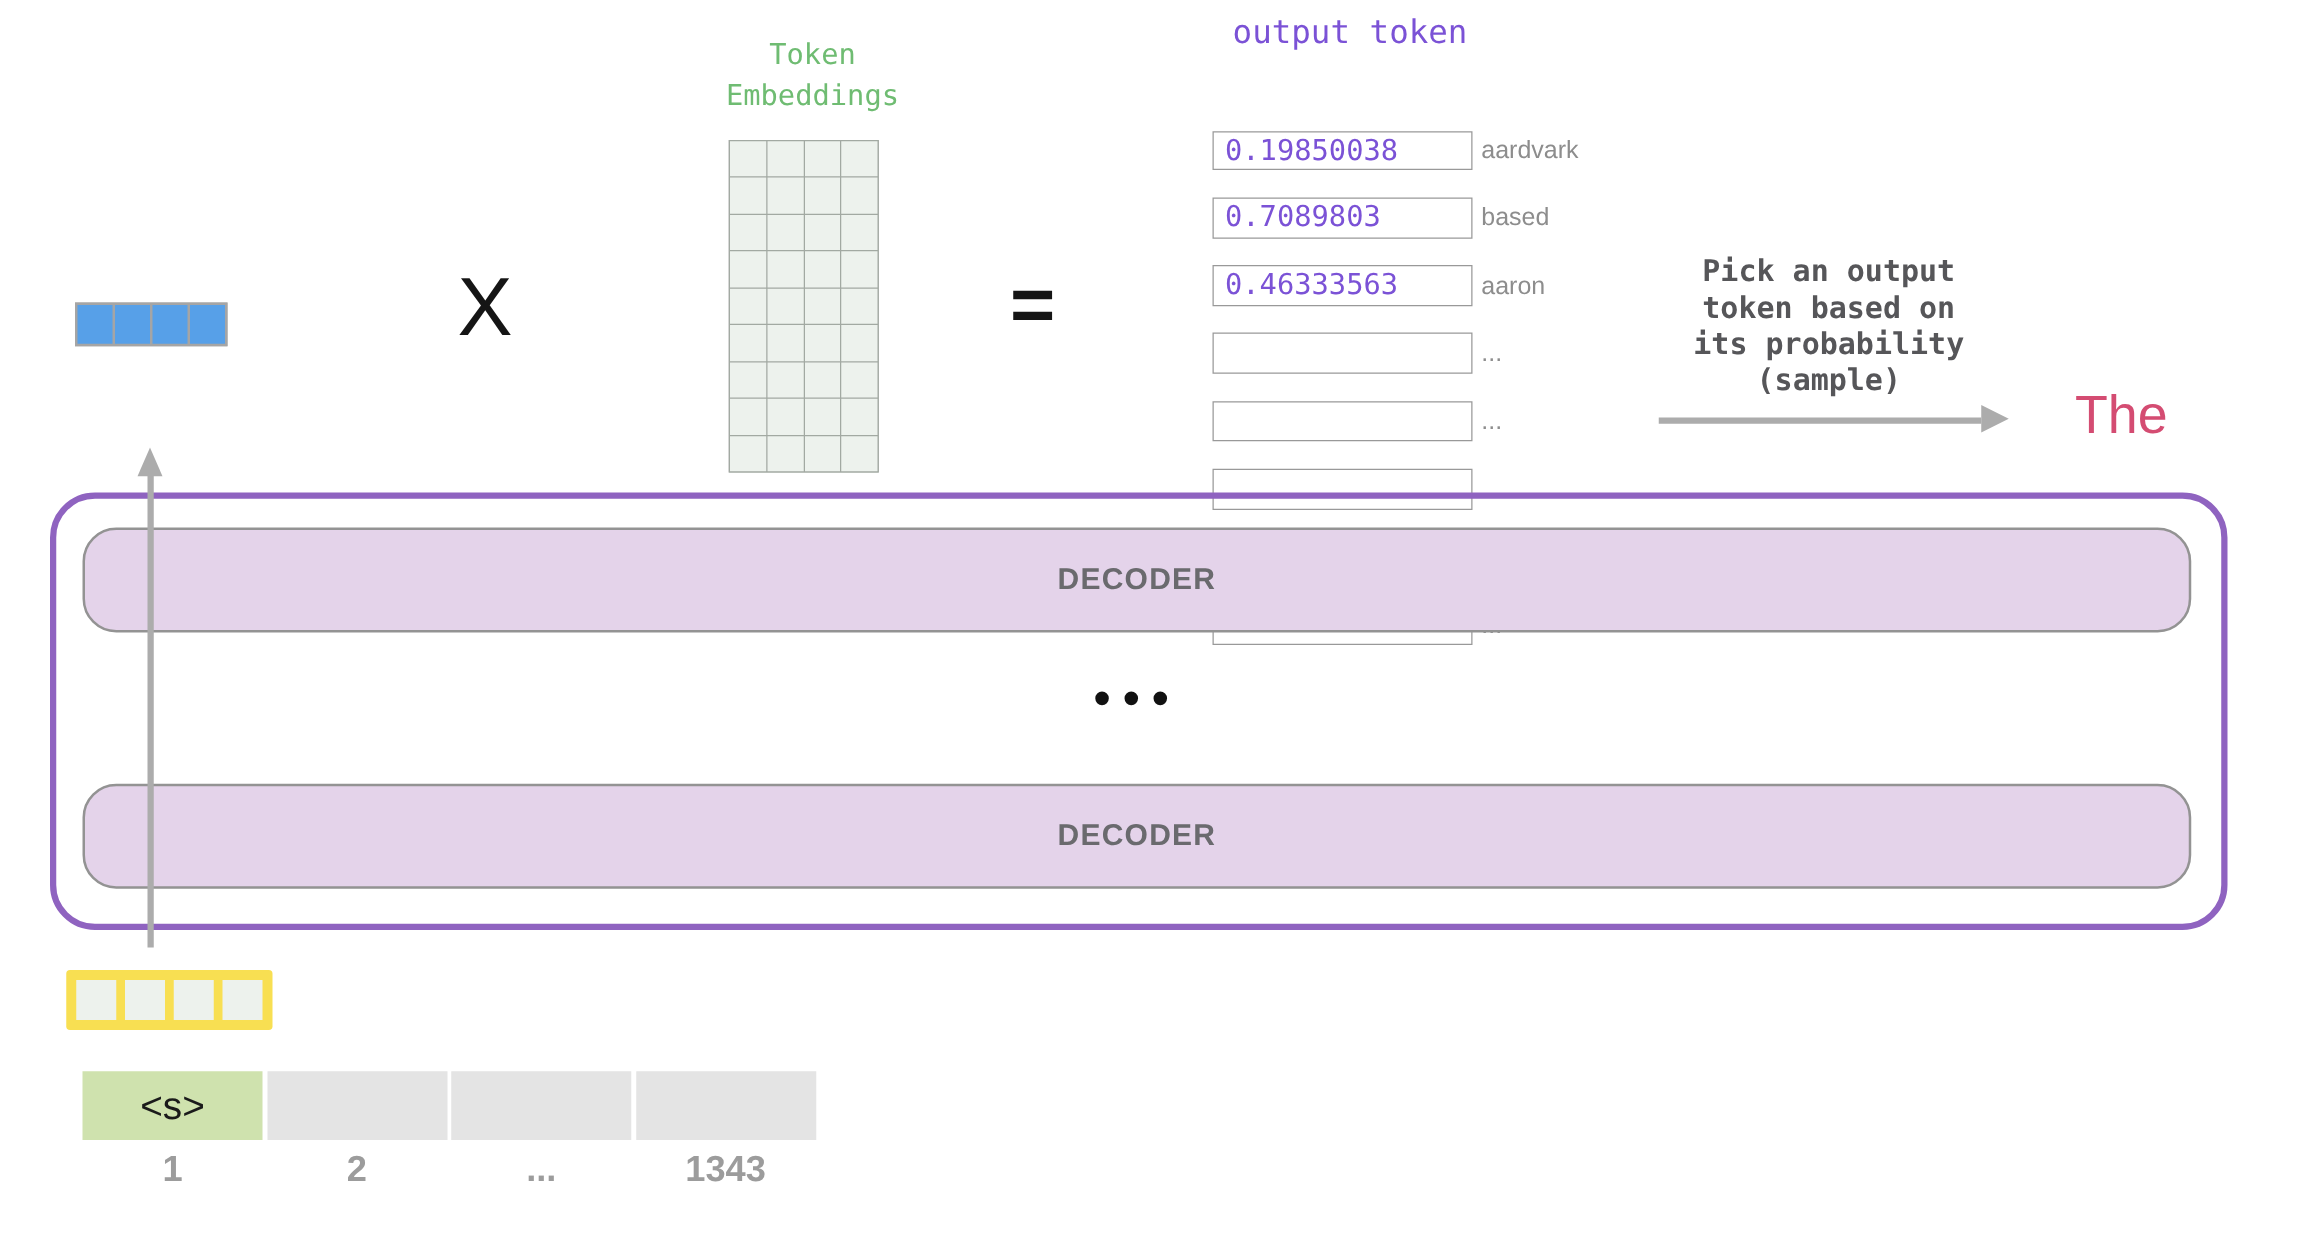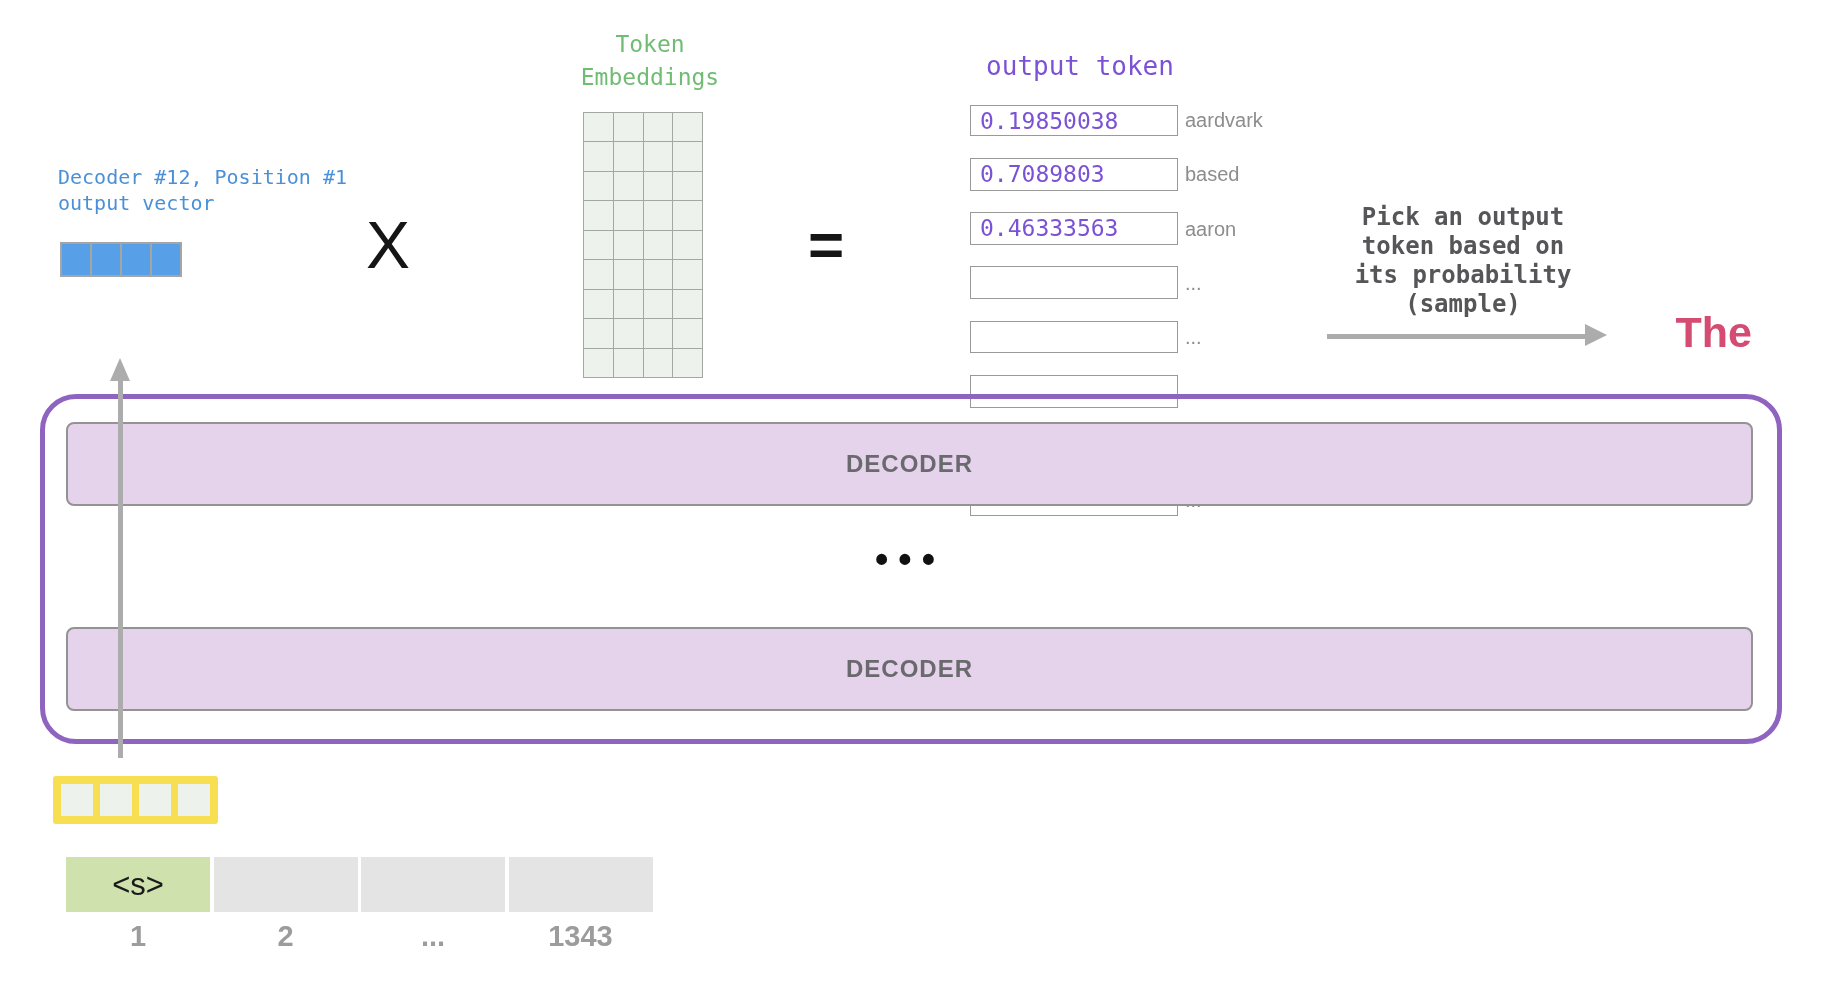"output token" .logits-title { margin-top: 40px -> none }
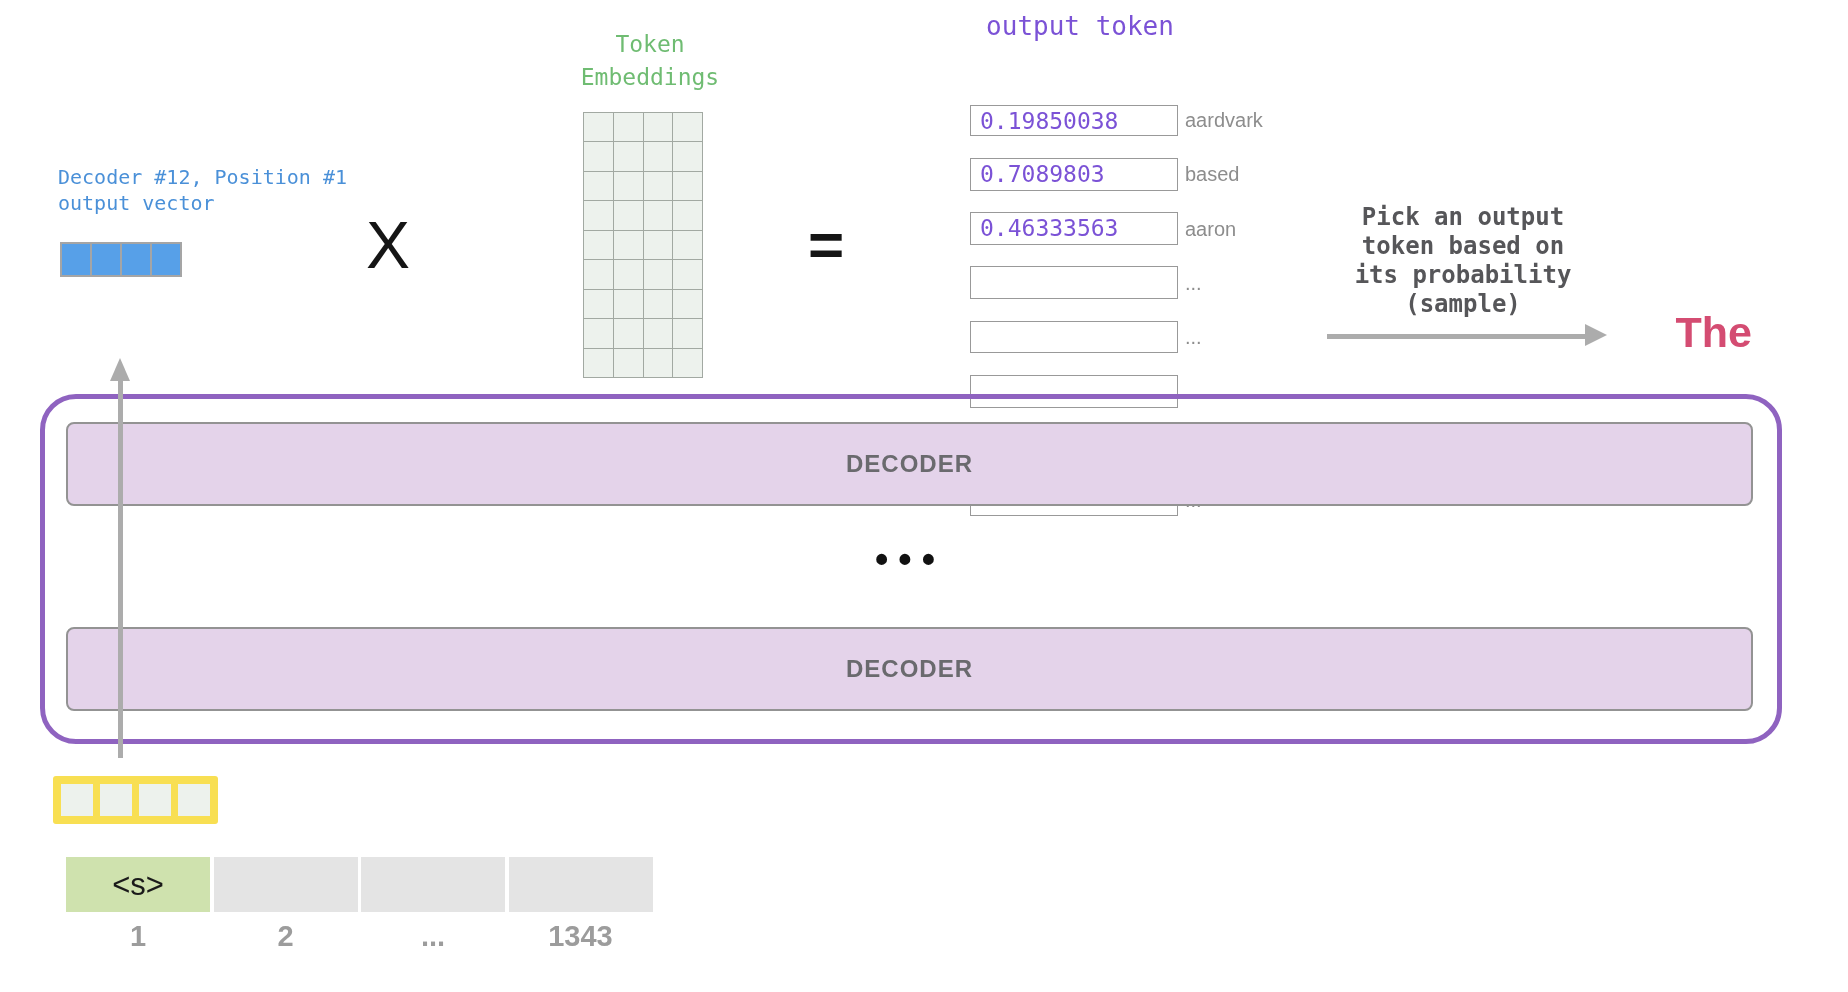"Decoder #12, Position #1" div.out-vec-label { html: <div><span>Decoder #12, Position #1</span><br><span>output vector</span></div> -> none }
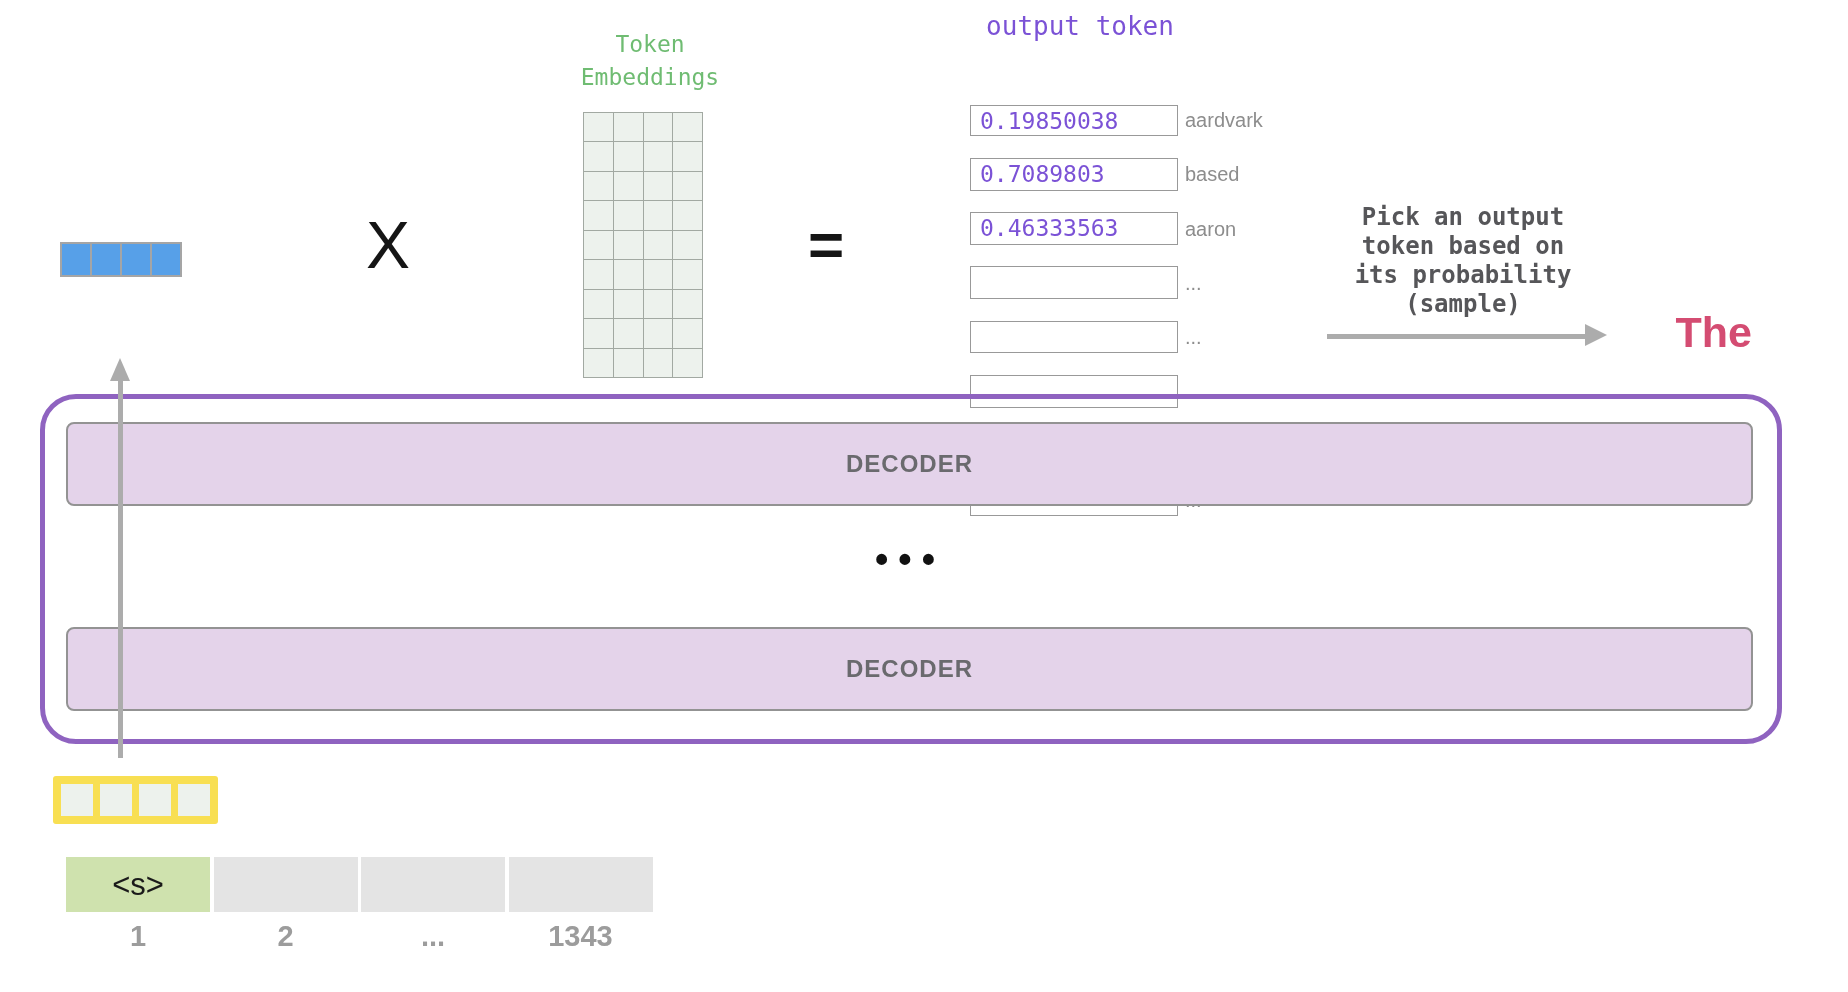"The" .sampled { font-weight: bold -> normal; text-align: right -> center }
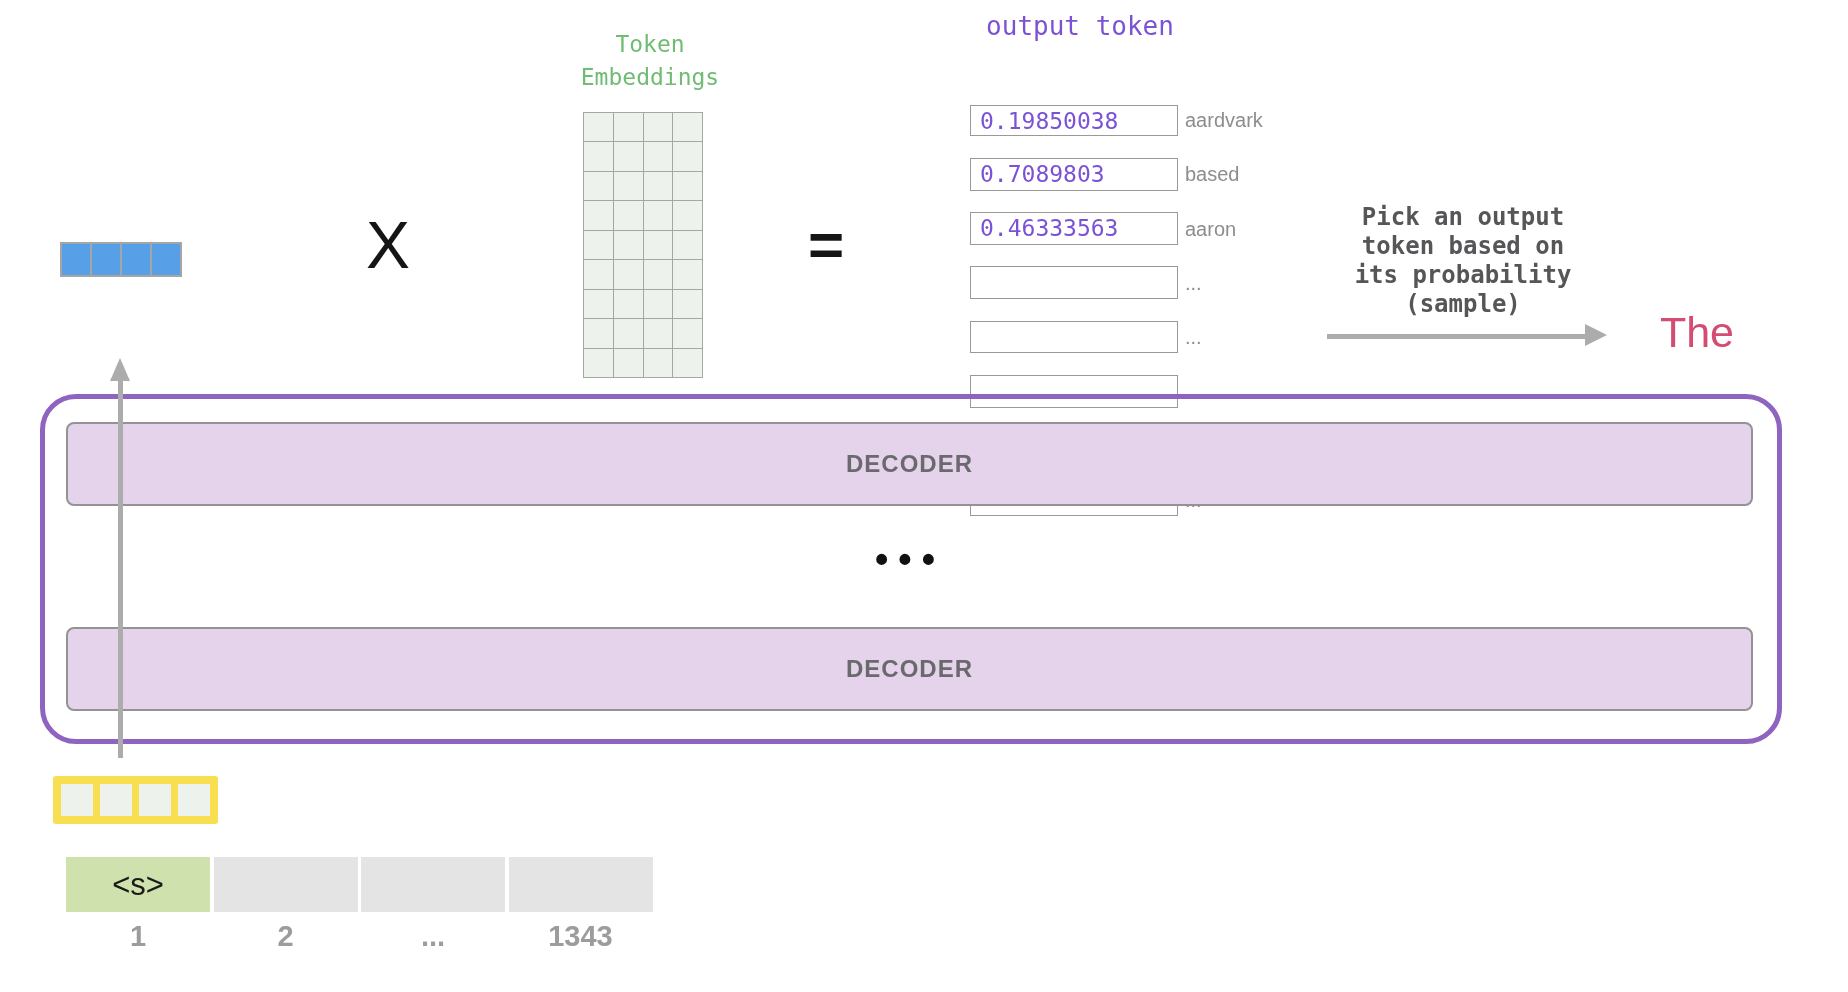"DECODER" .decoder { border-radius: 8px -> 27px }
